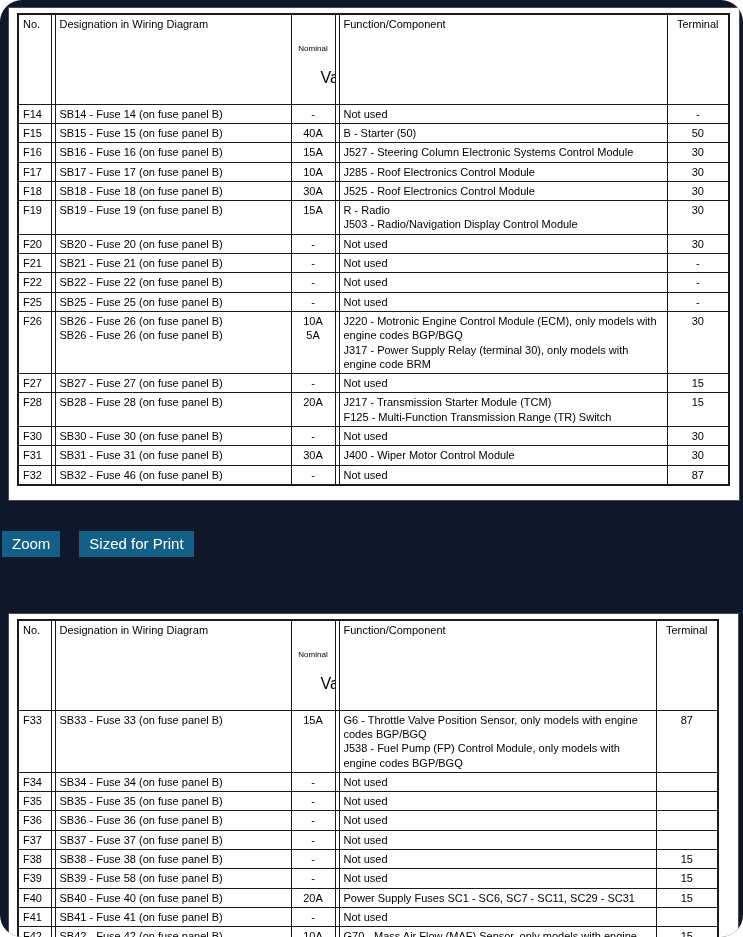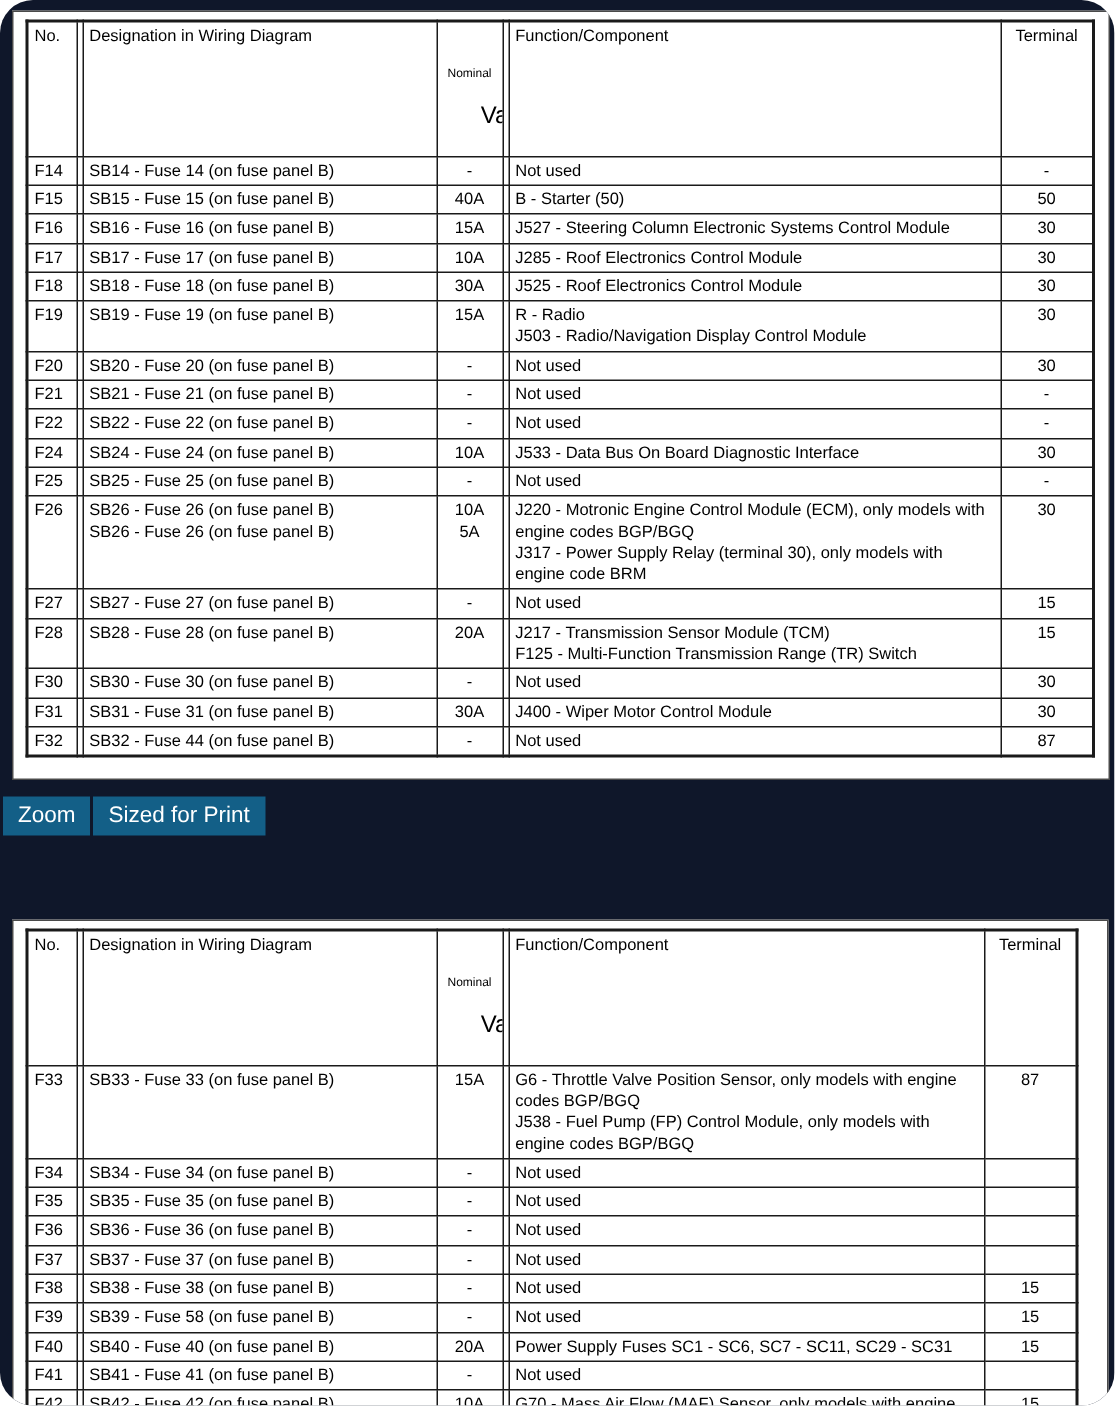"F24" tr { html: <tr> <td>F24</td> <td></td> <td>SB24 - Fuse 24 (on fuse panel B)</td> <td>10A</td> <td></td> <td>J533 - Data Bus On Board Diagnostic Interface</td> <td>30</td> </tr> -> none }
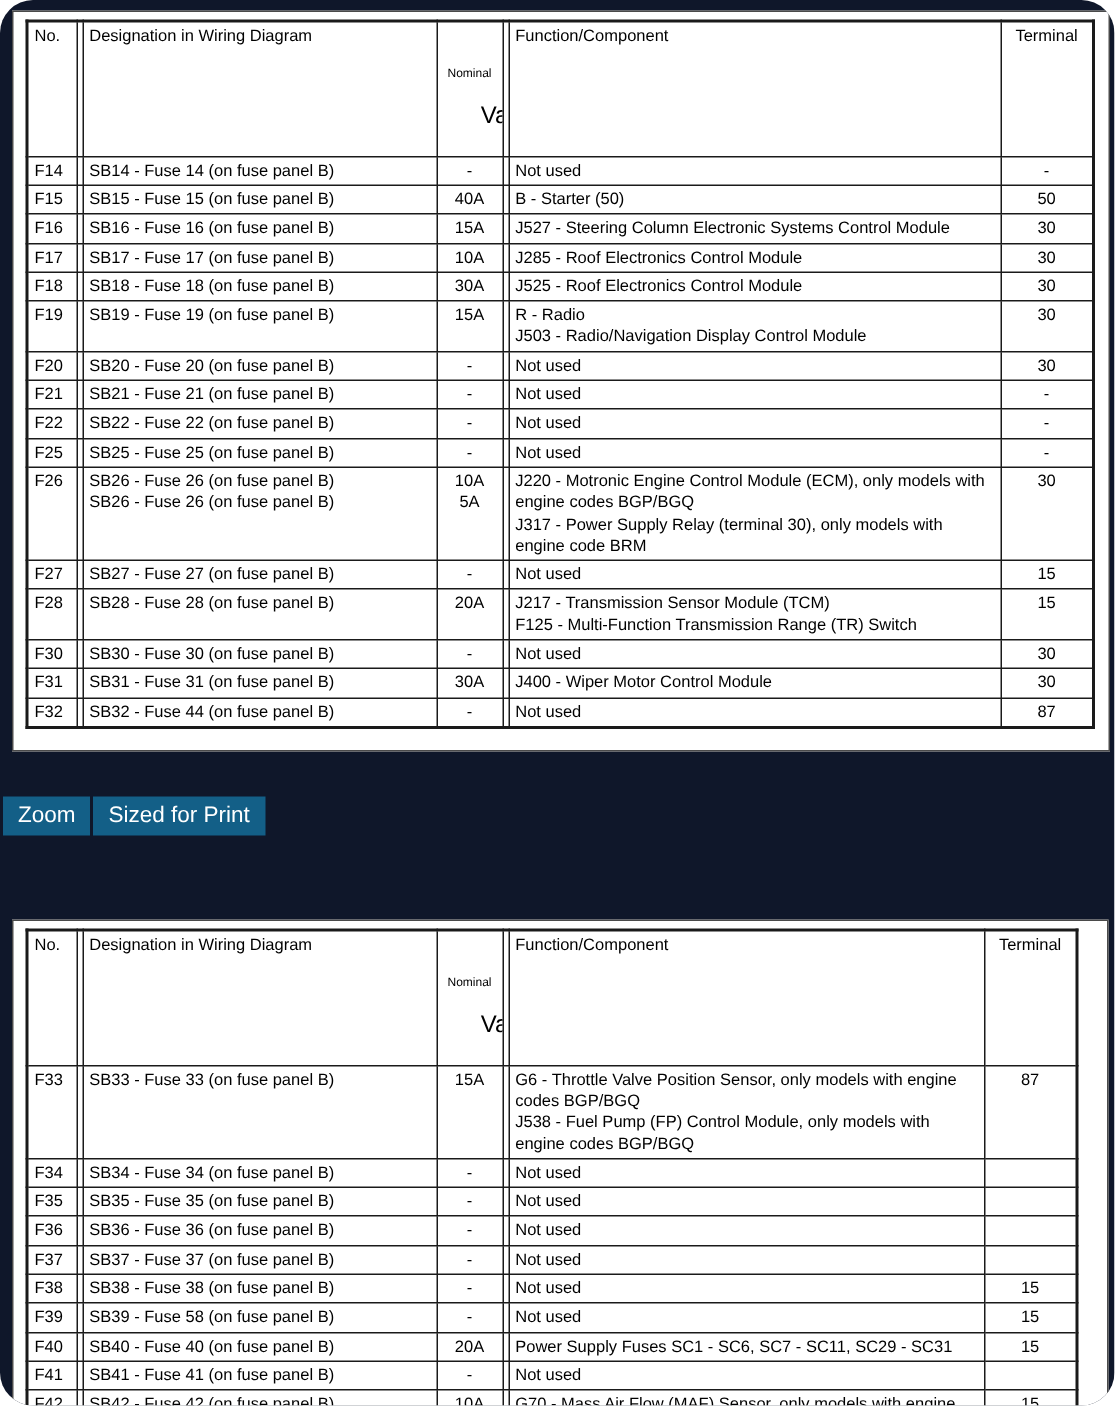"J217 - Transmission Sensor Module" td.c-function { text: Sensor -> Starter }
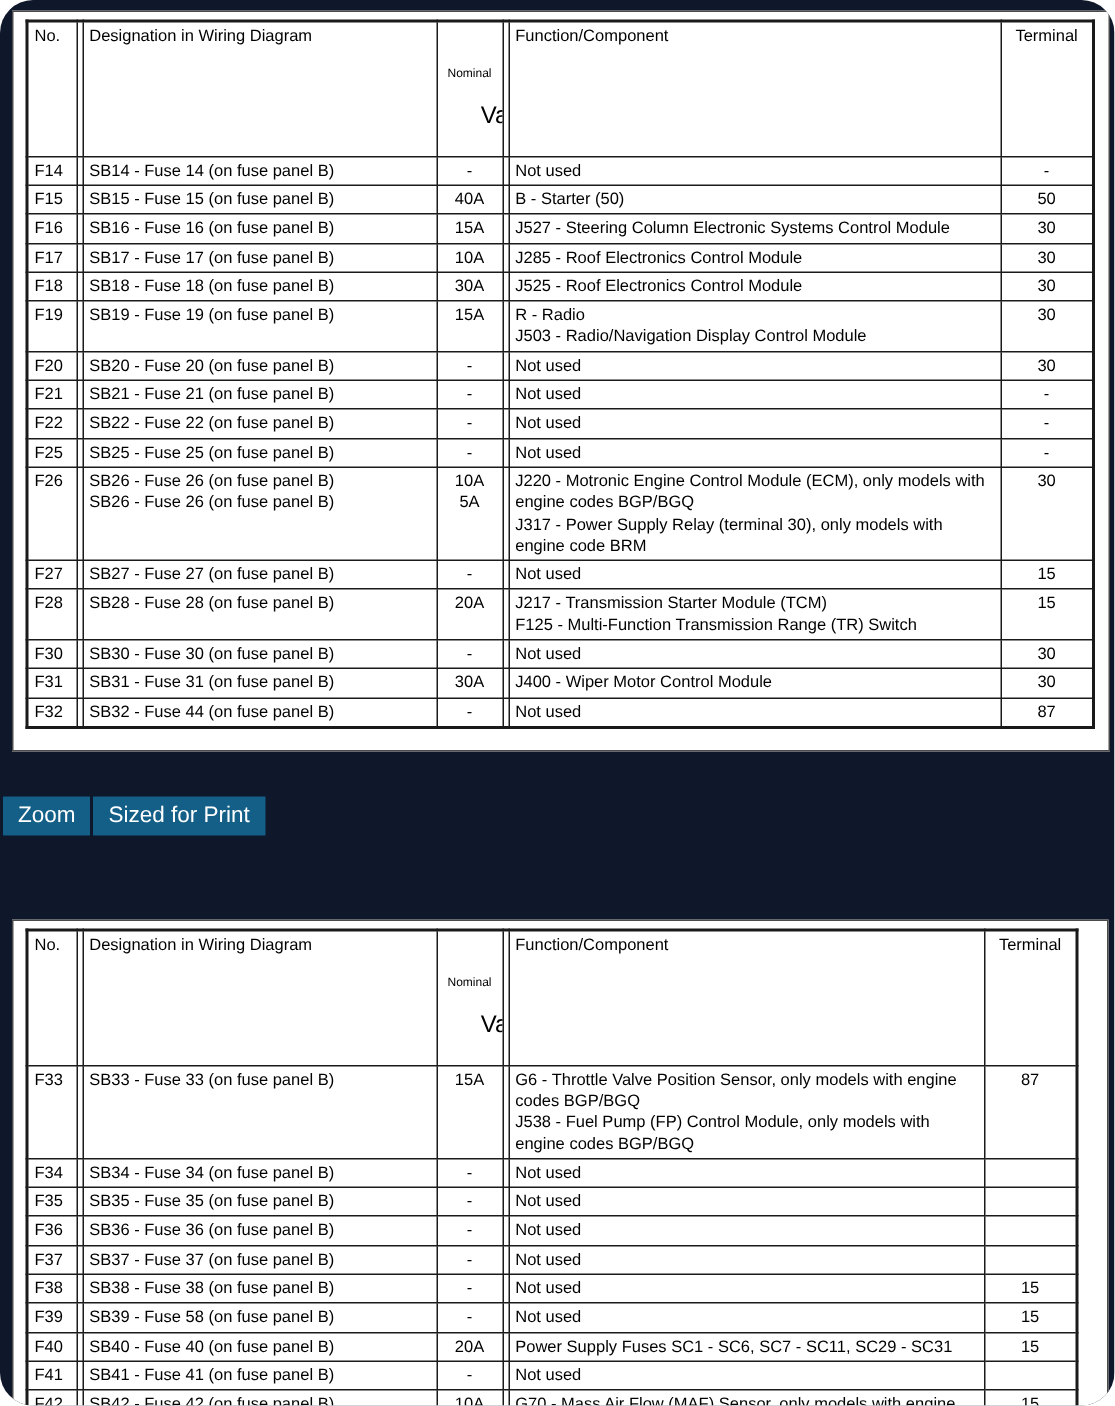"SB32 - Fuse 44 (on" td.c-designation { text: 44 -> 46 }
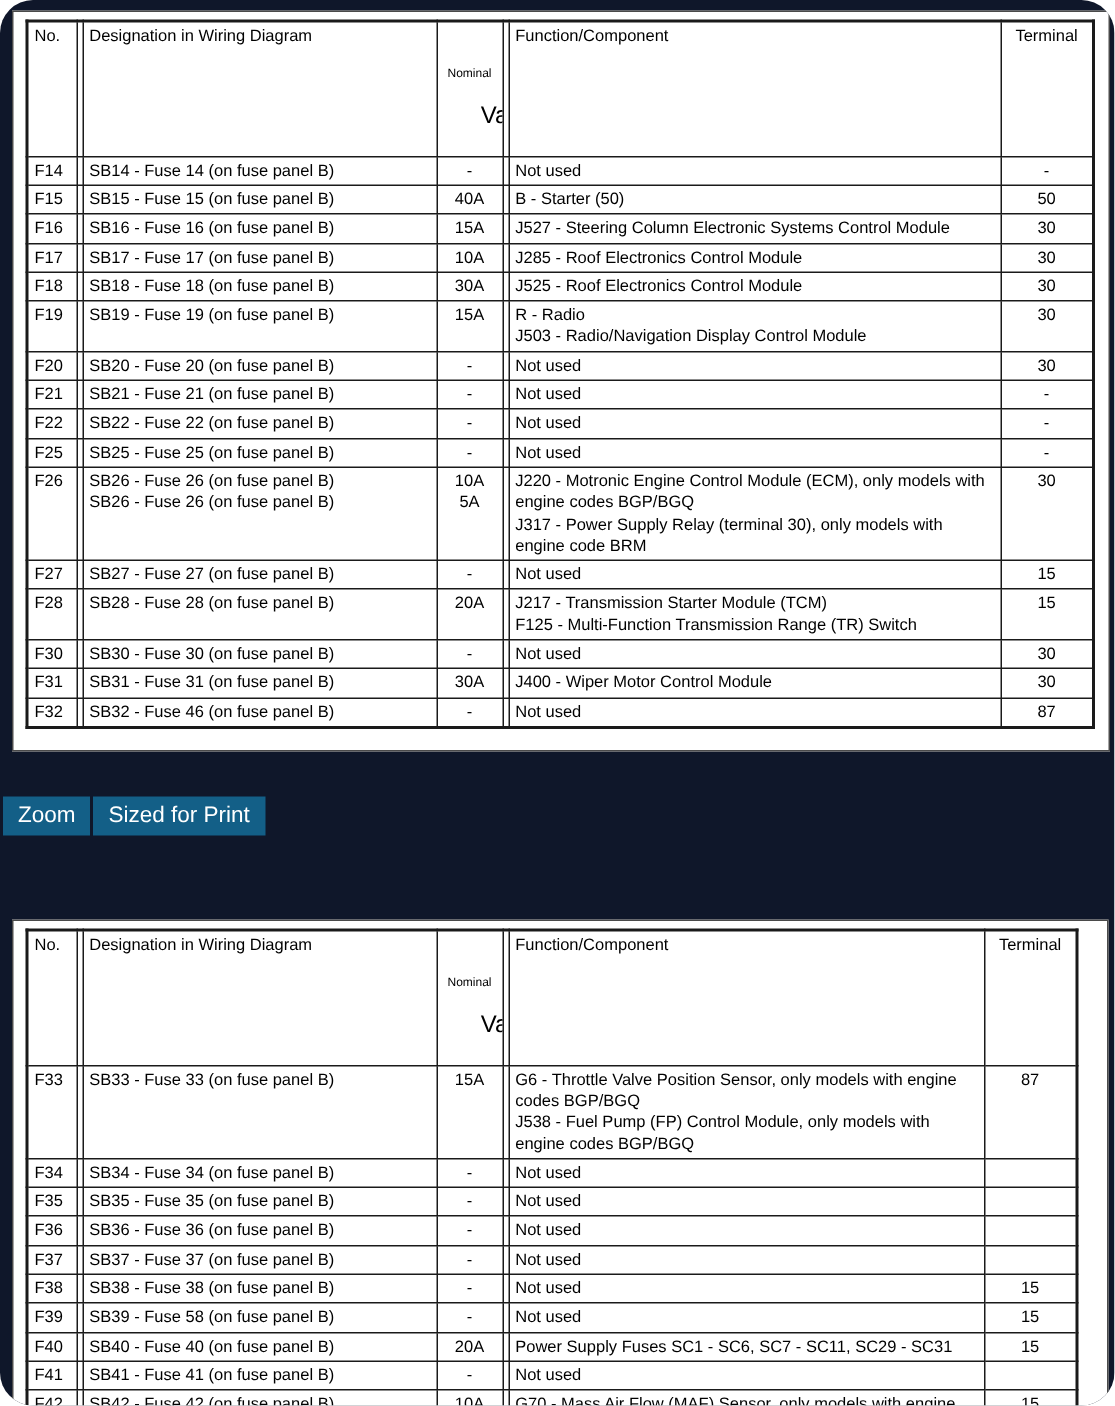"Zoom" .toolbar { gap: 2px -> 19px }
